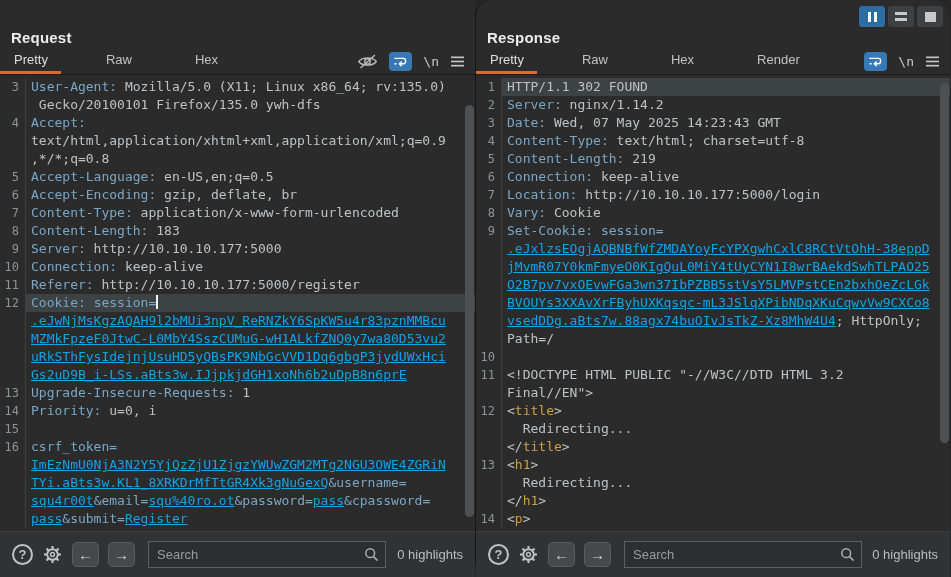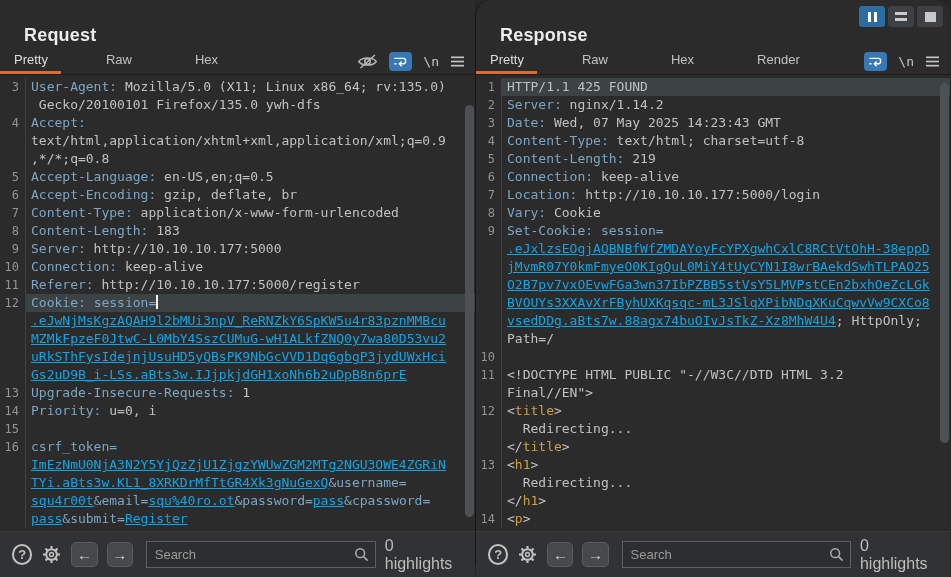"Request" .panel-title { font-size: 18px -> 15px; left: 24px -> 11px }
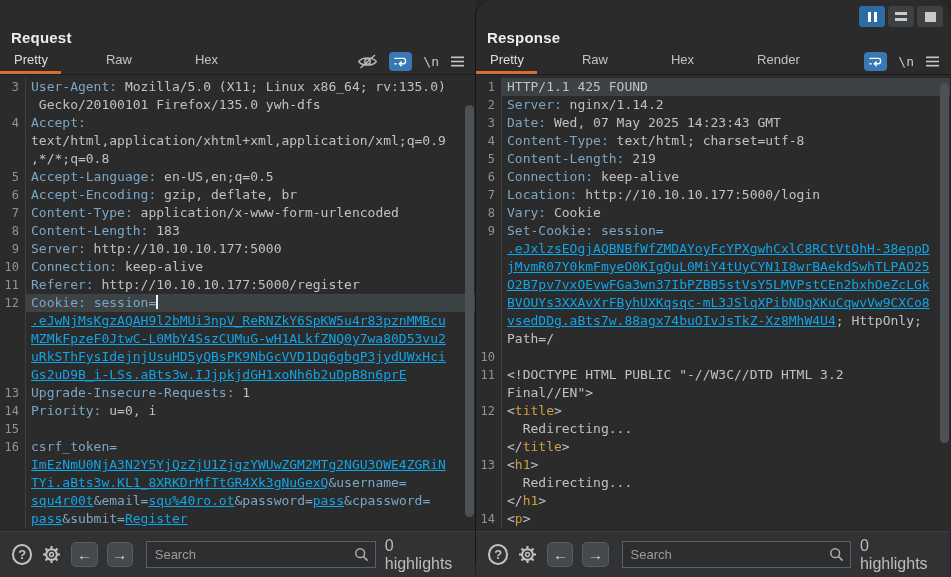"HTTP/1.1 425 FOUND" span.c-plain { text: HTTP/1.1 425 -> HTTP/1.1 302 }
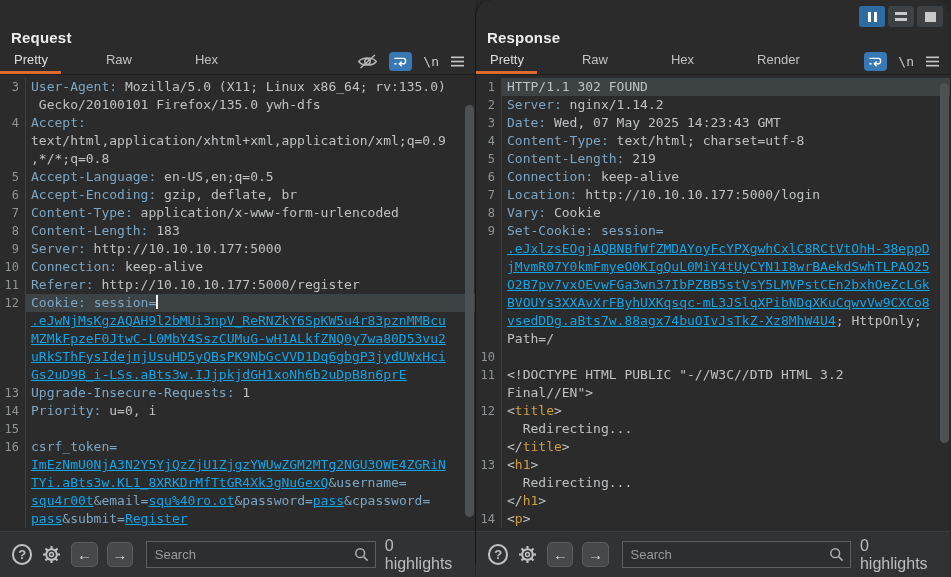"0 highlights" .highlights { font-size: 16px -> 13px }
